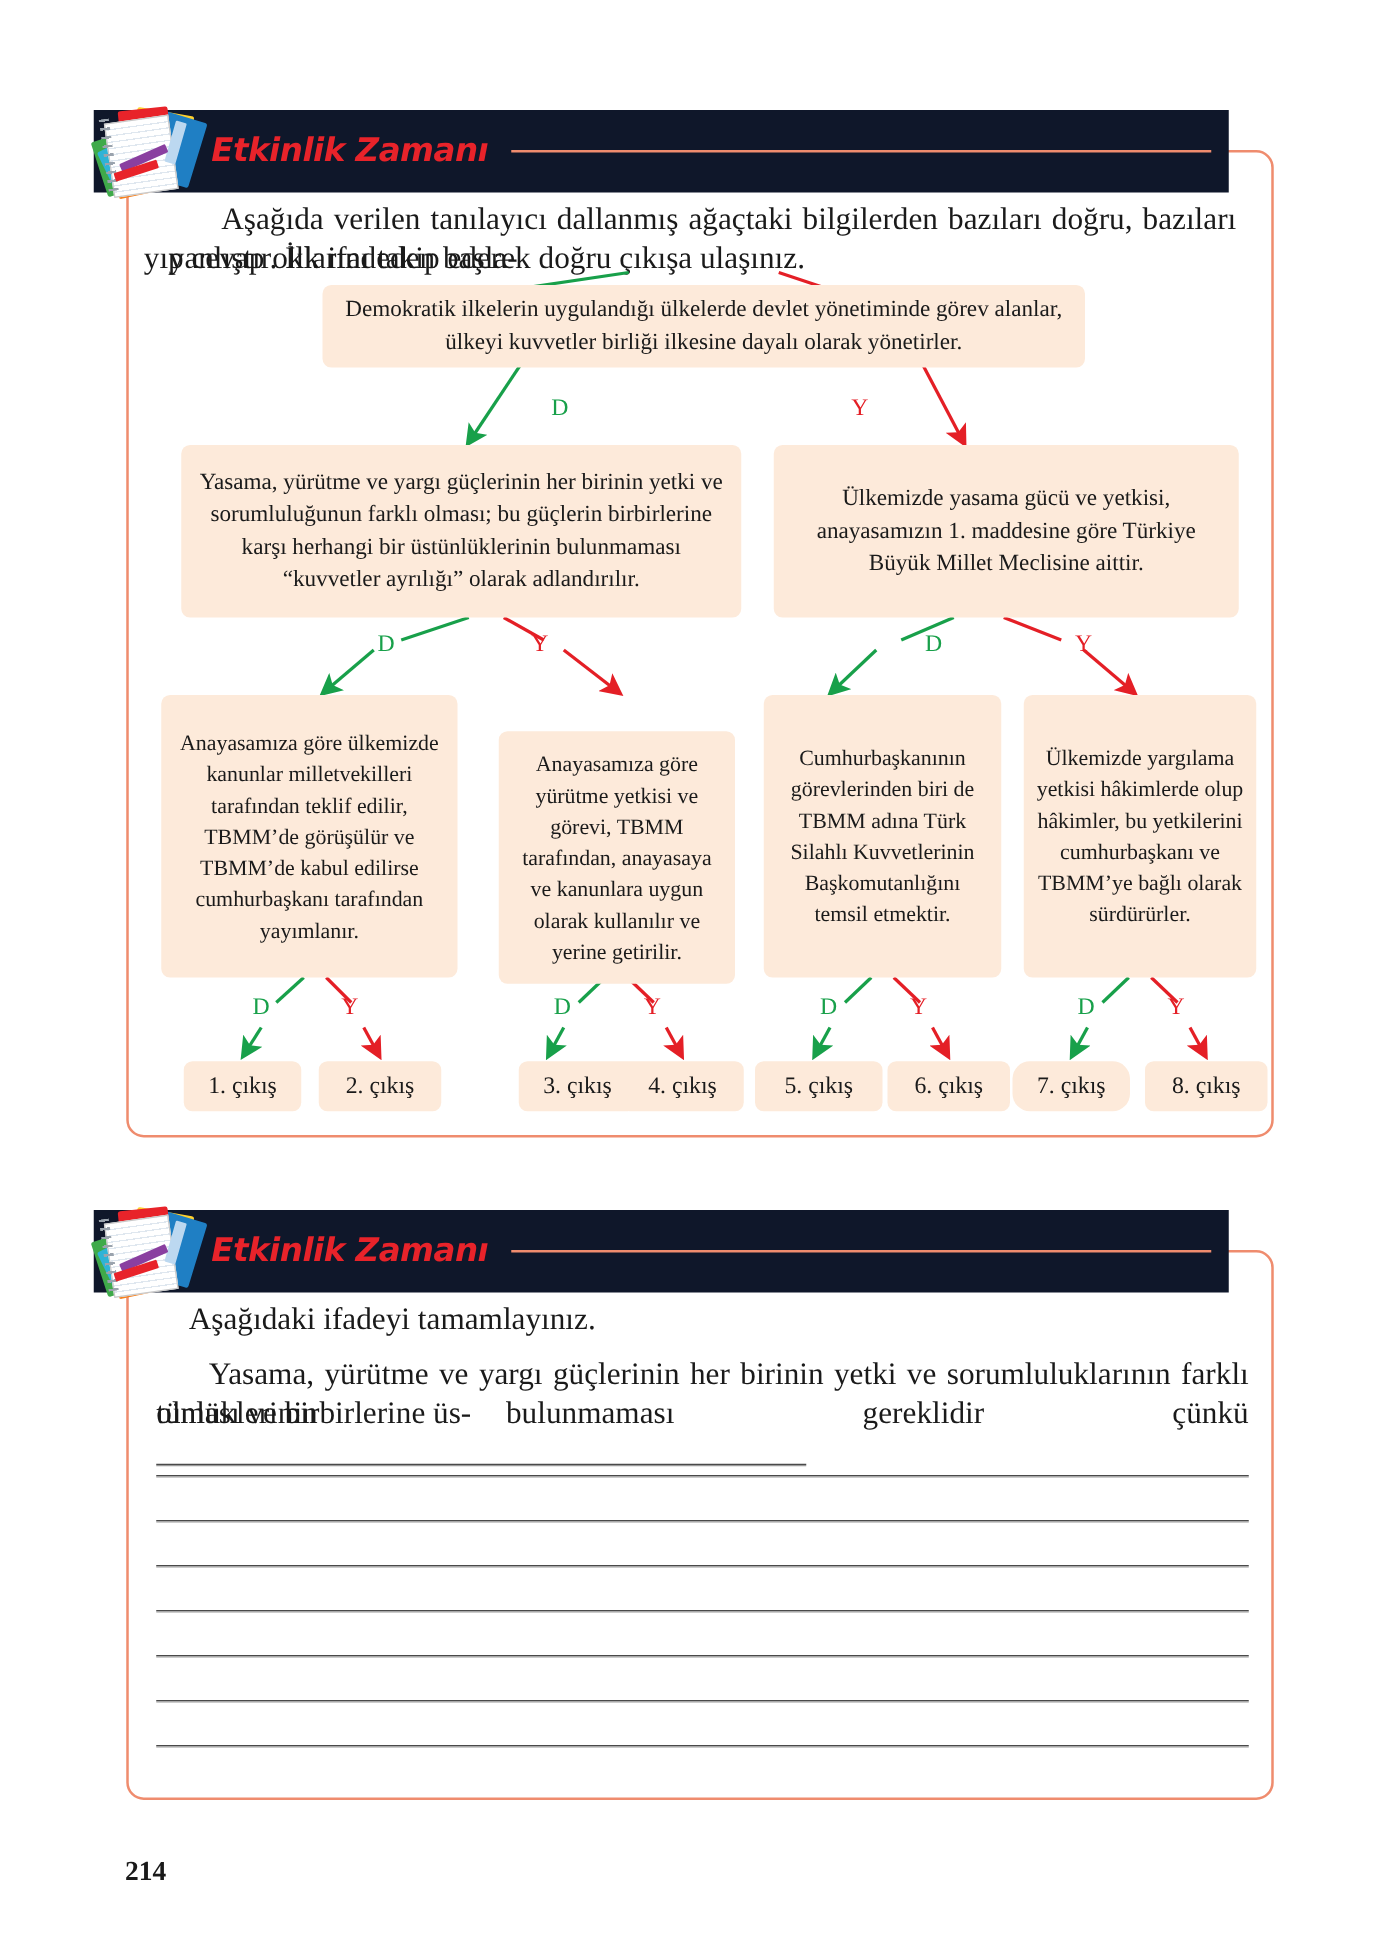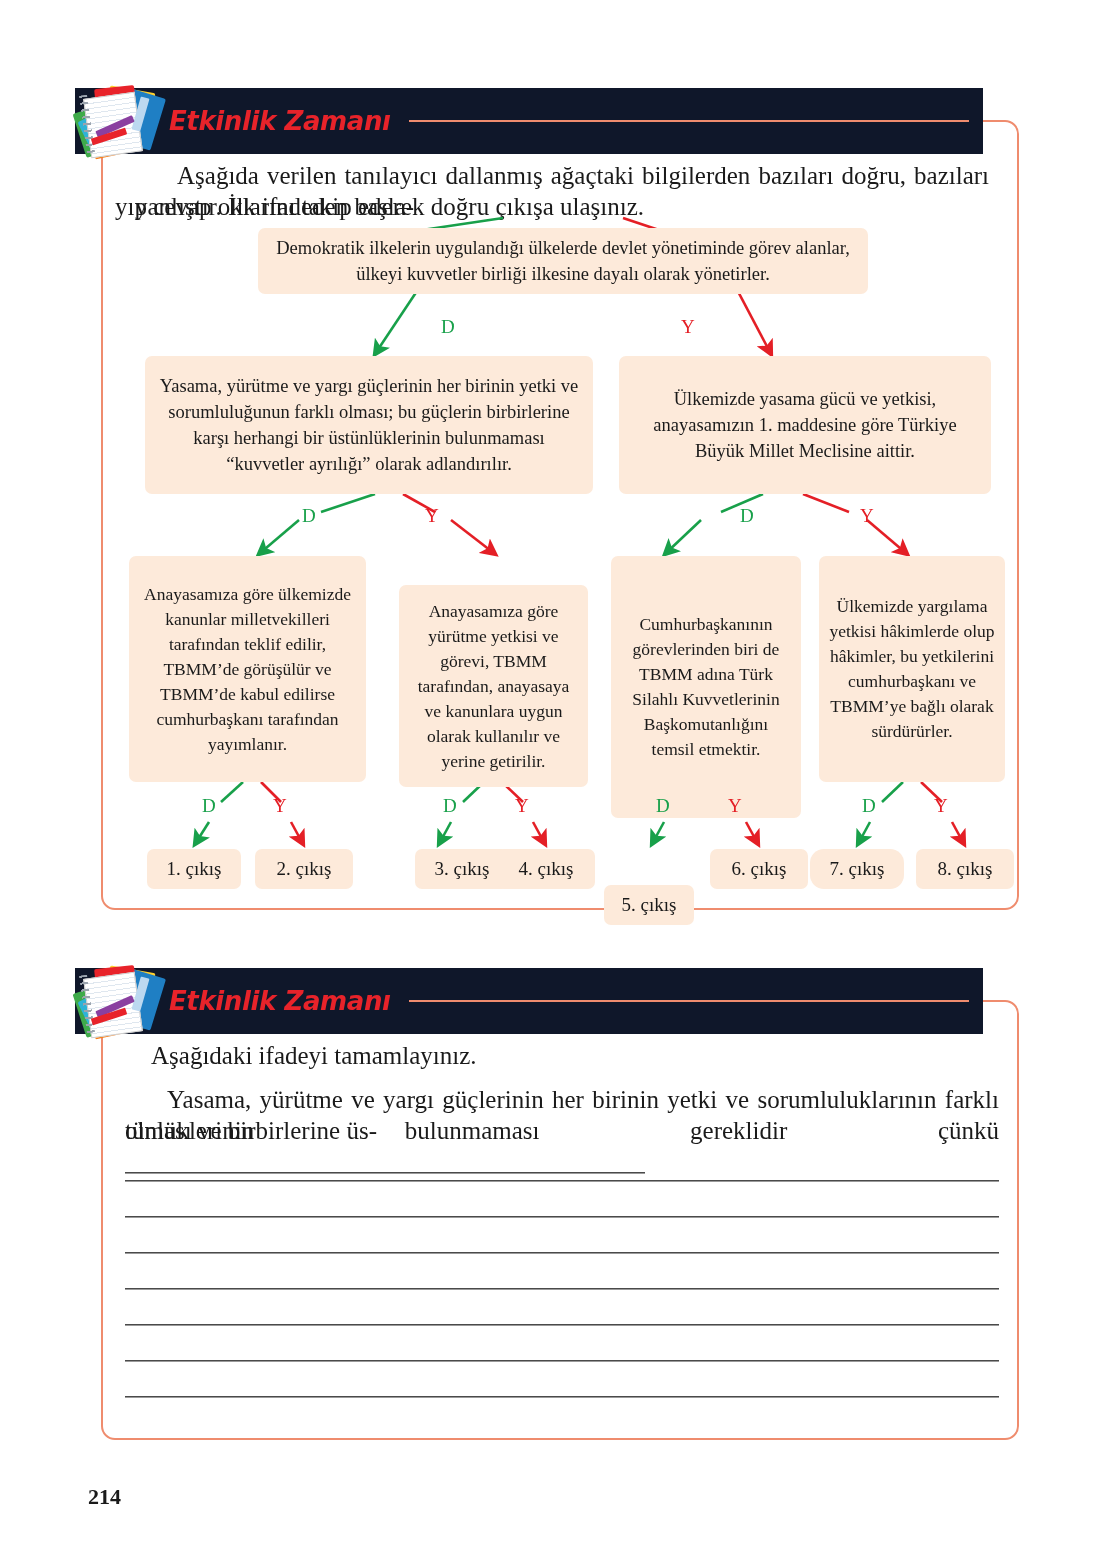"Cumhurbaşkanının görevlerinden biri de" div.node { height: 262px -> 226px }
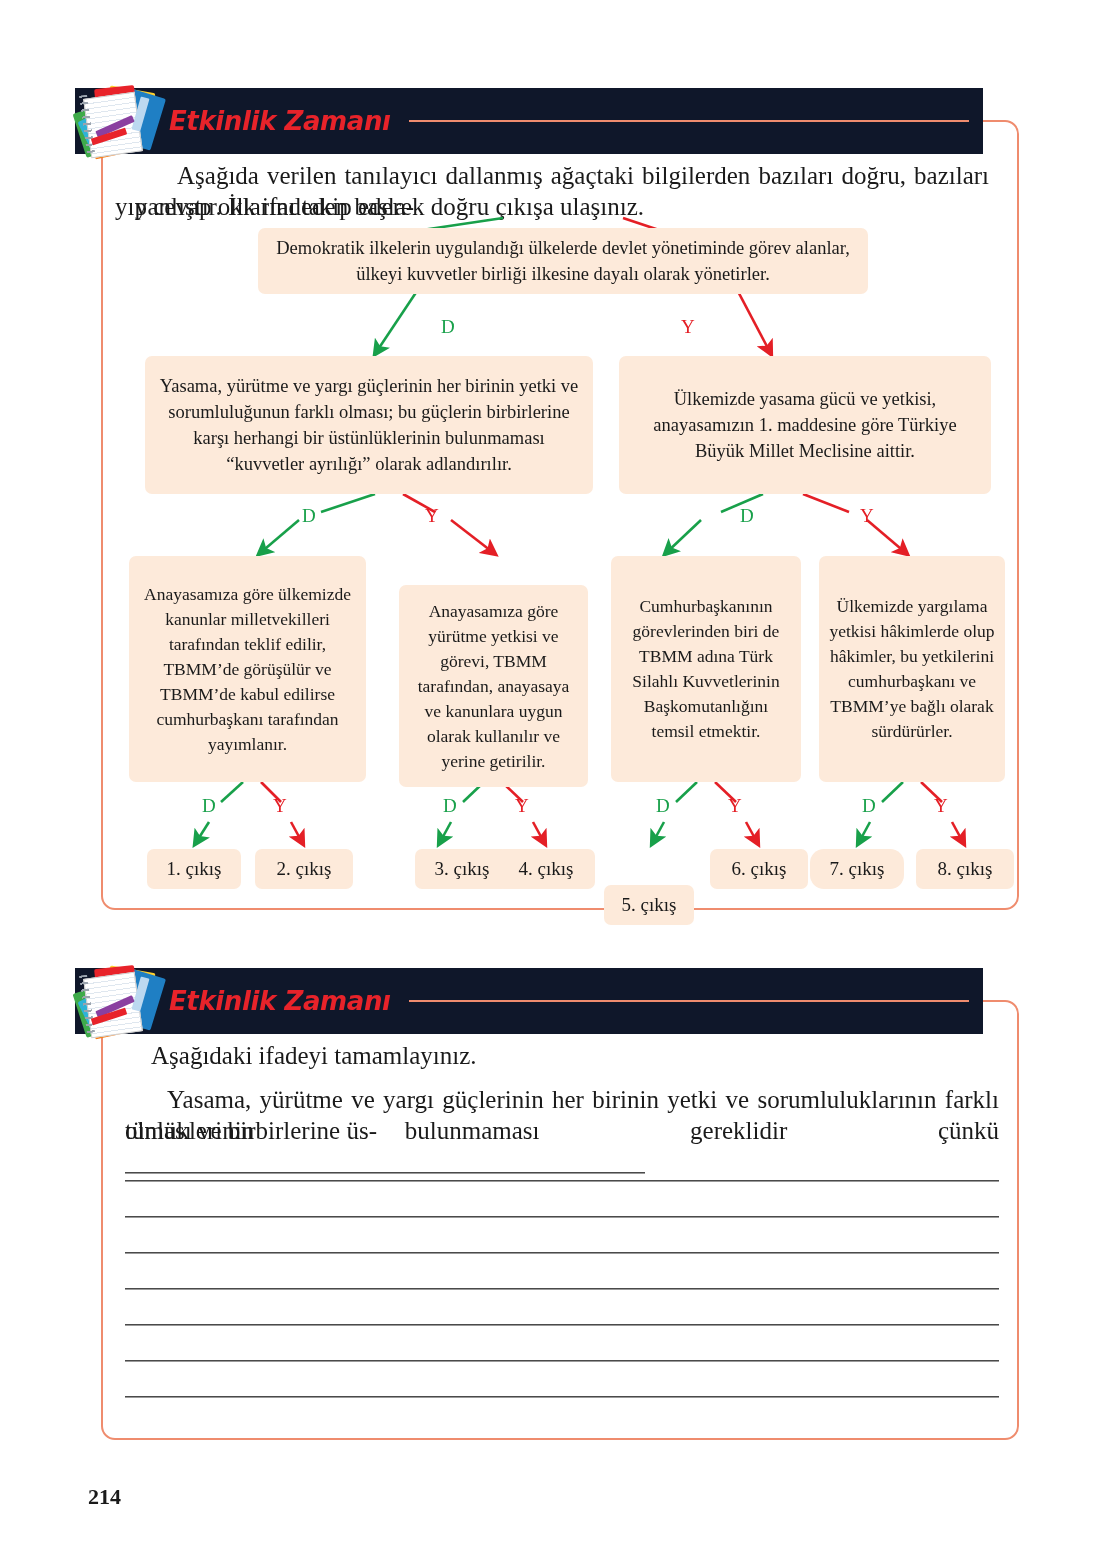"5. çıkış" div.exit { margin-top: 36px -> none; width: 90px -> 102px }
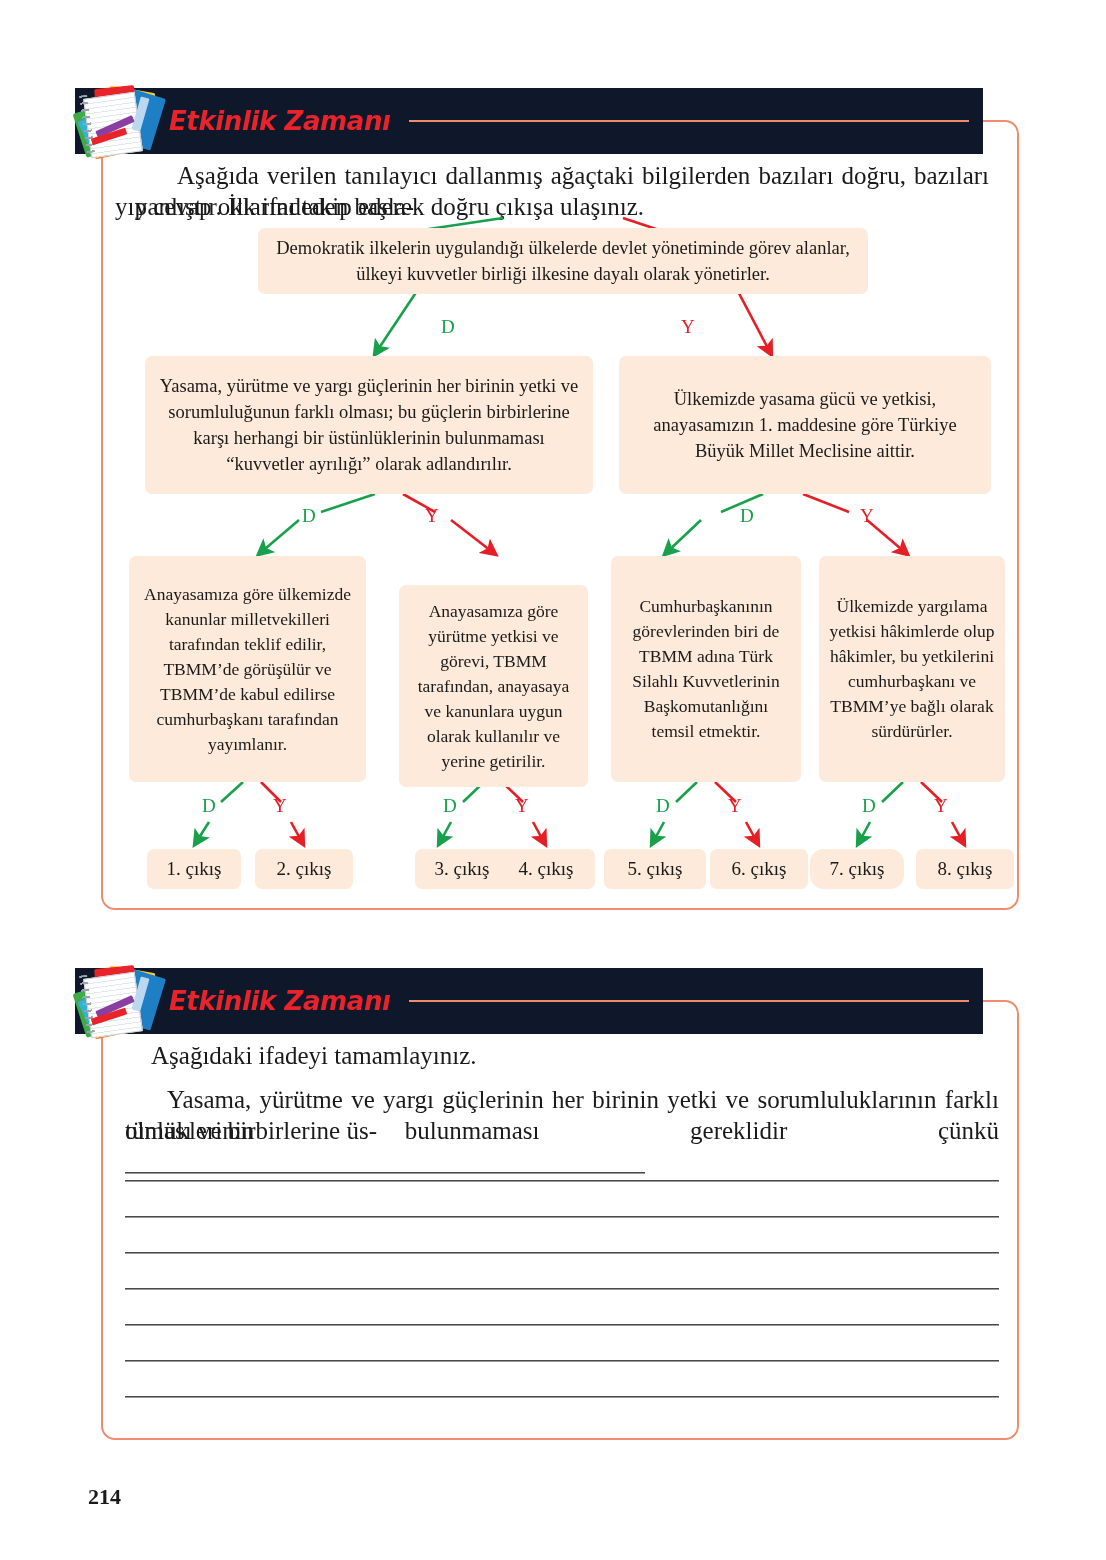"214" .page-number { left: 88px -> 100px }
